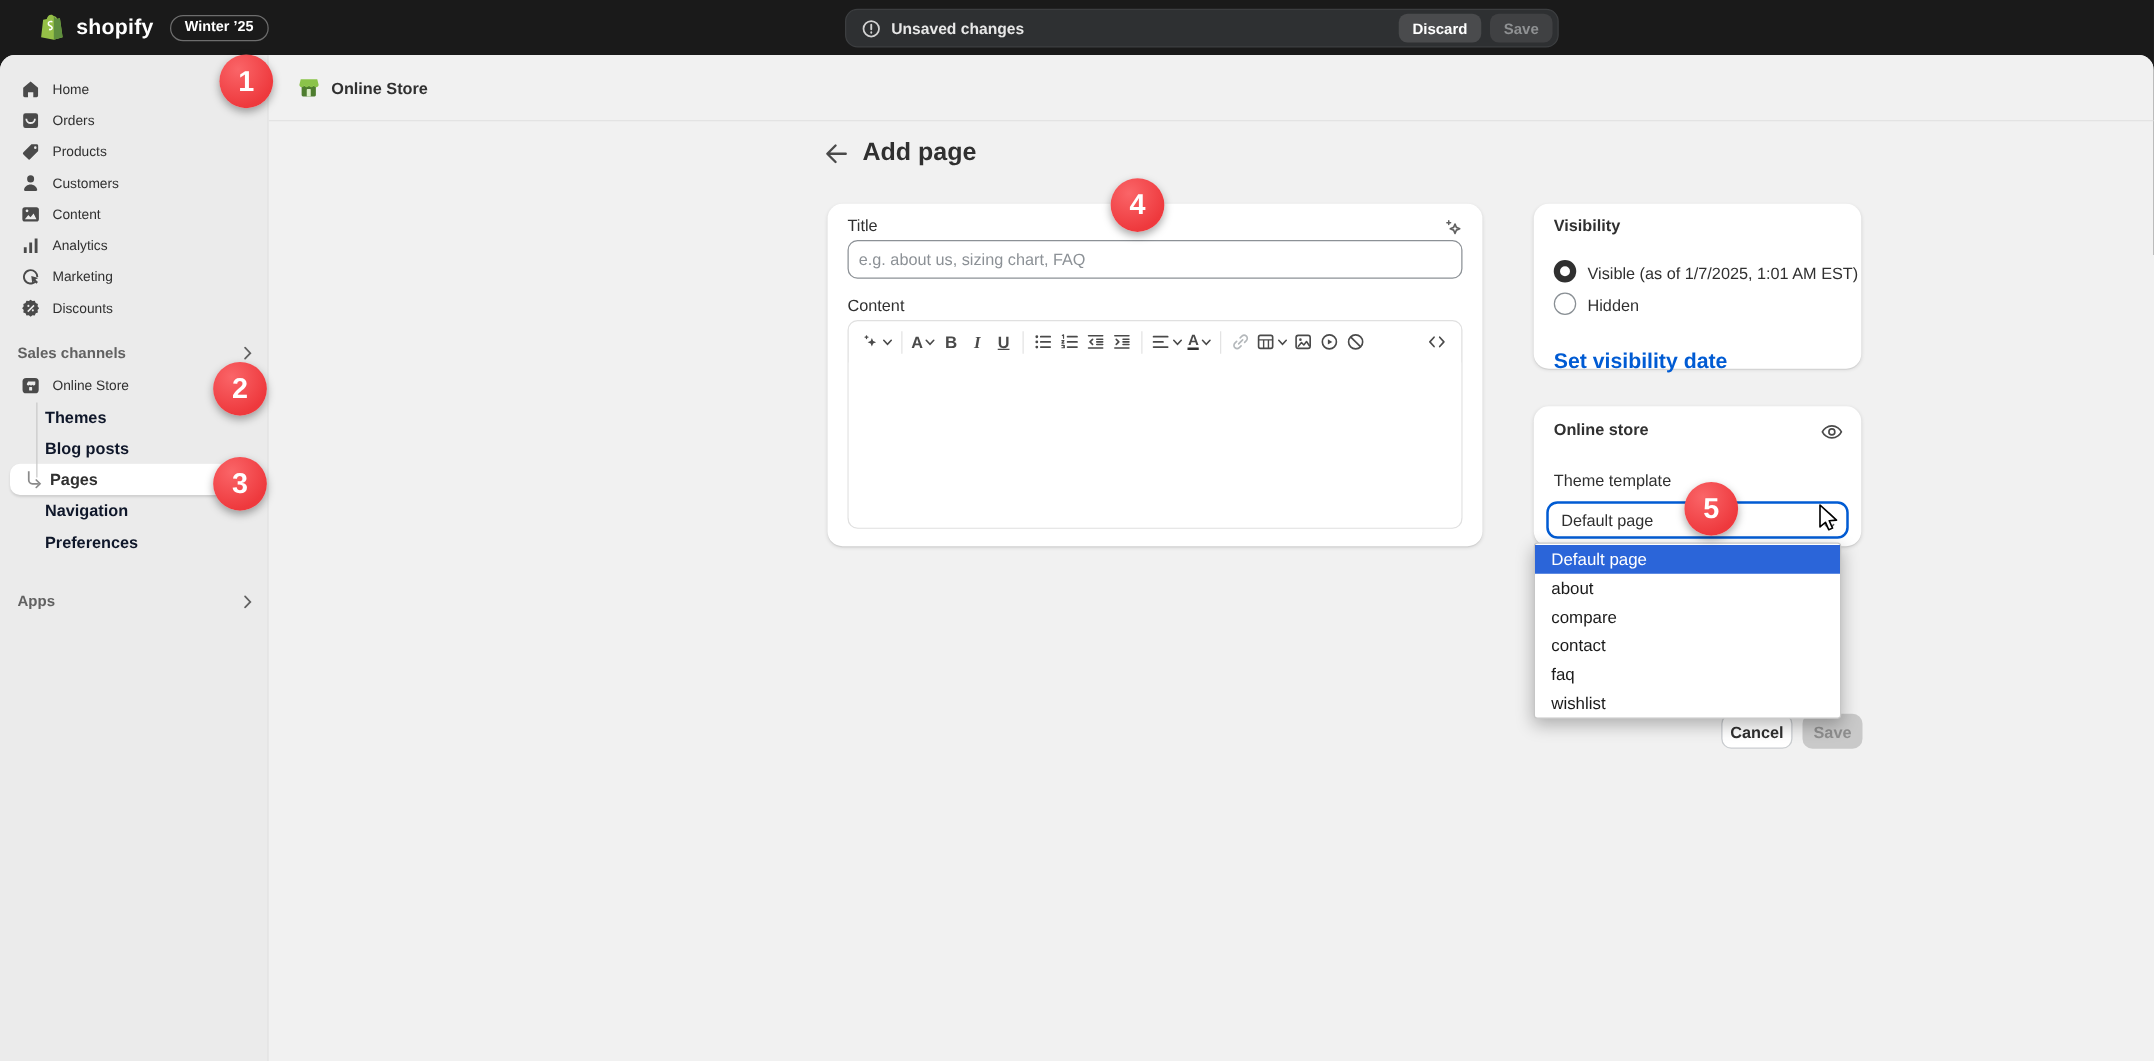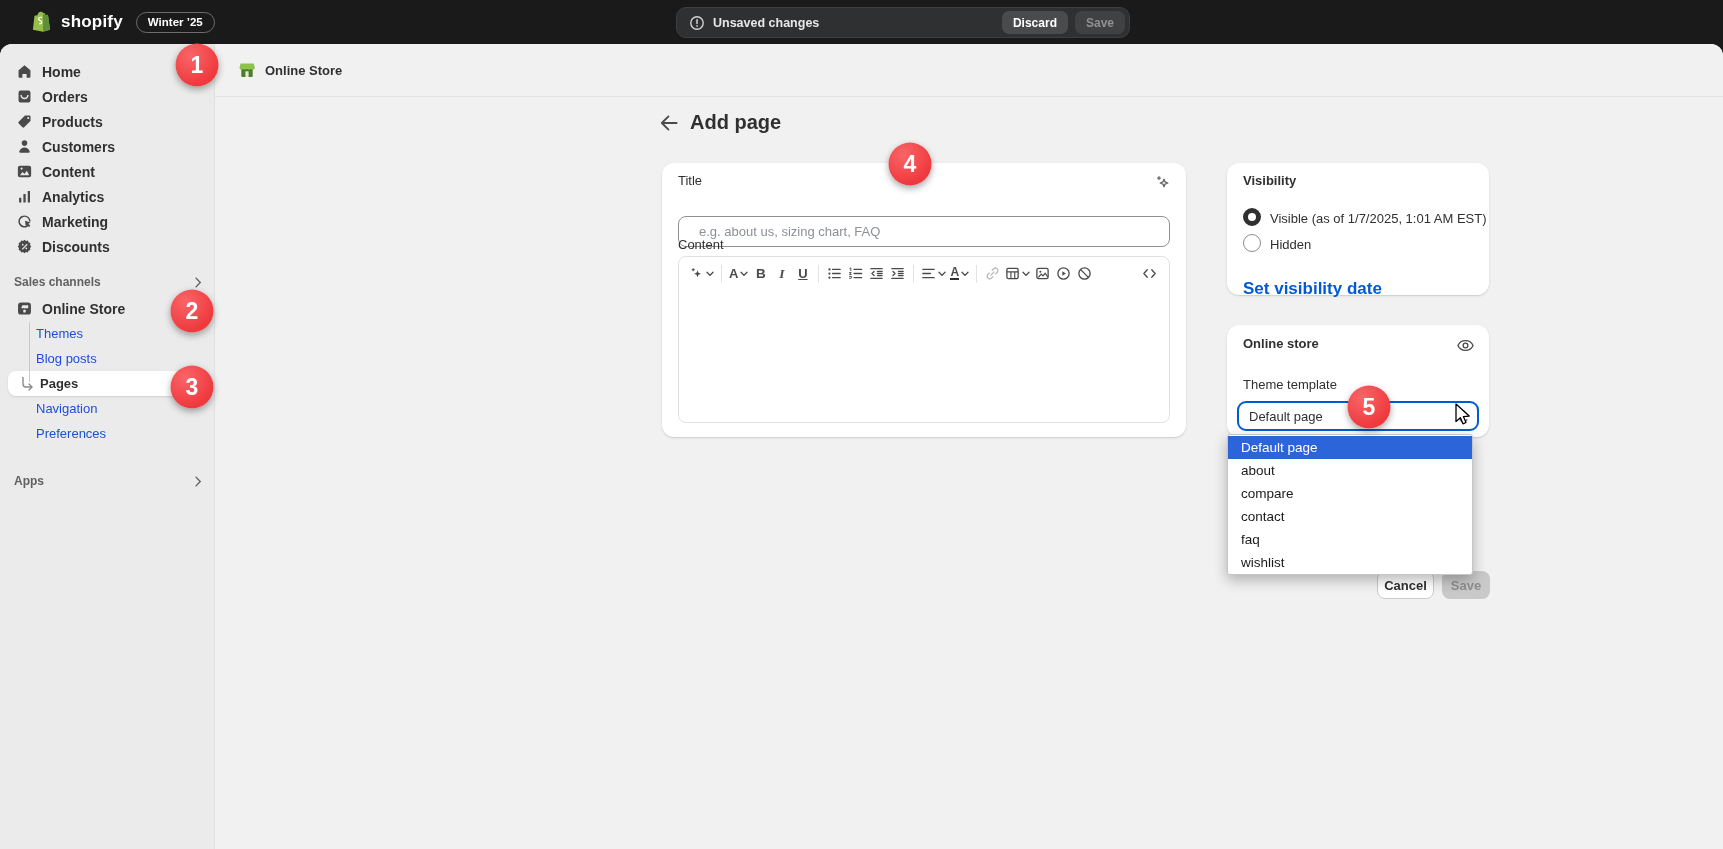"Unsaved changes" .unsaved-bar { width: 454px -> 571px }
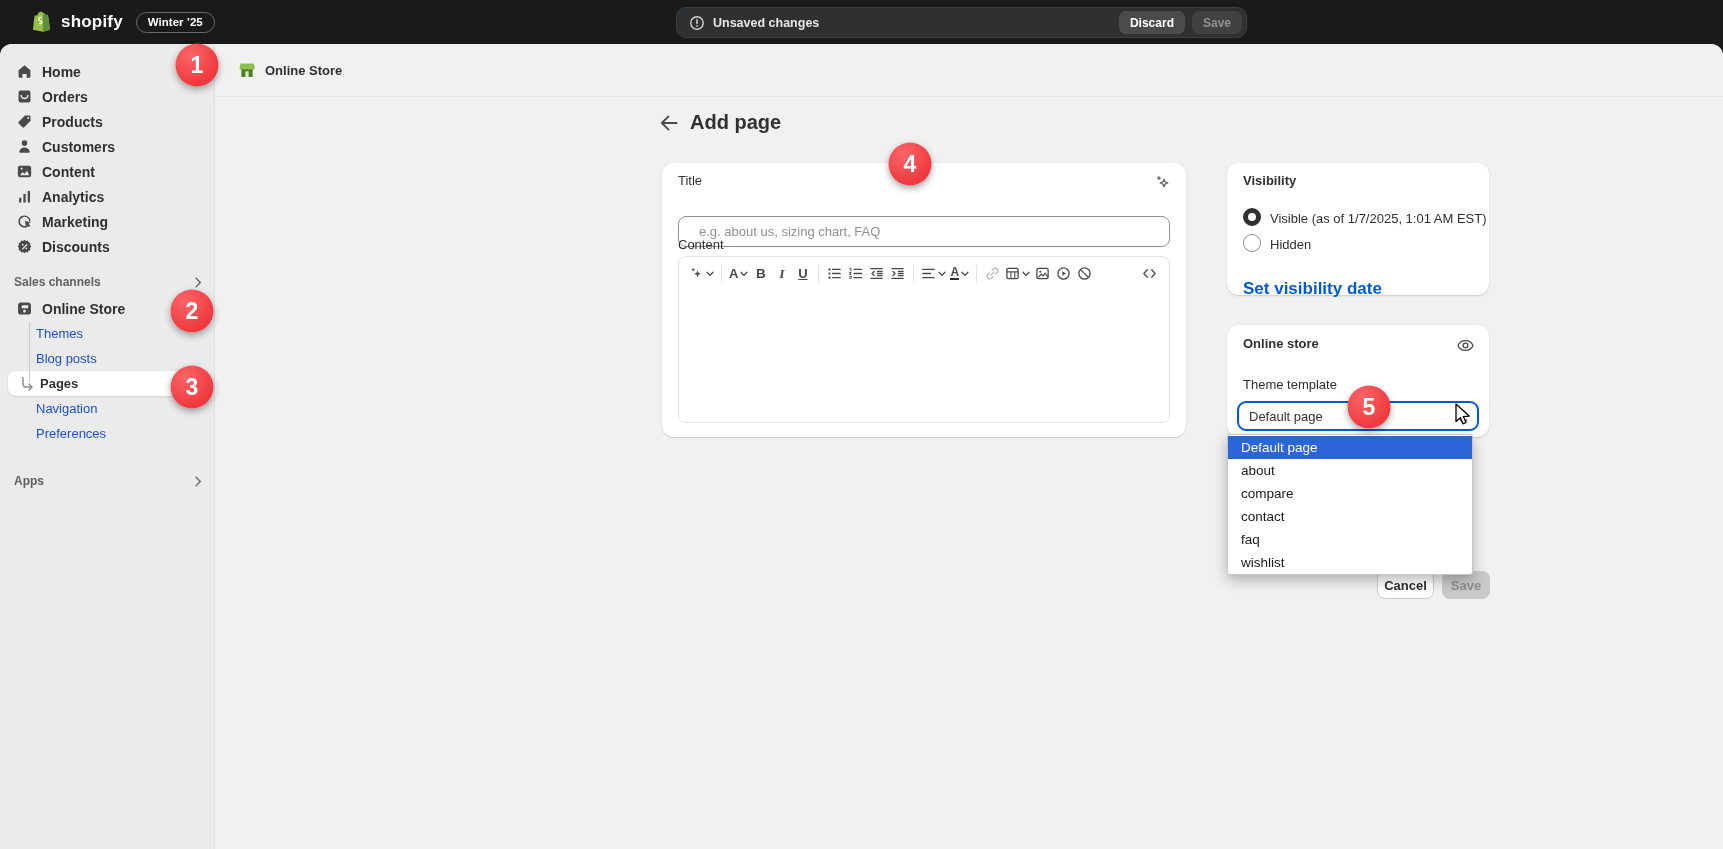"Home" .nav-item .lbl { font-size: 14px -> 11px; font-weight: 700 -> 400 }
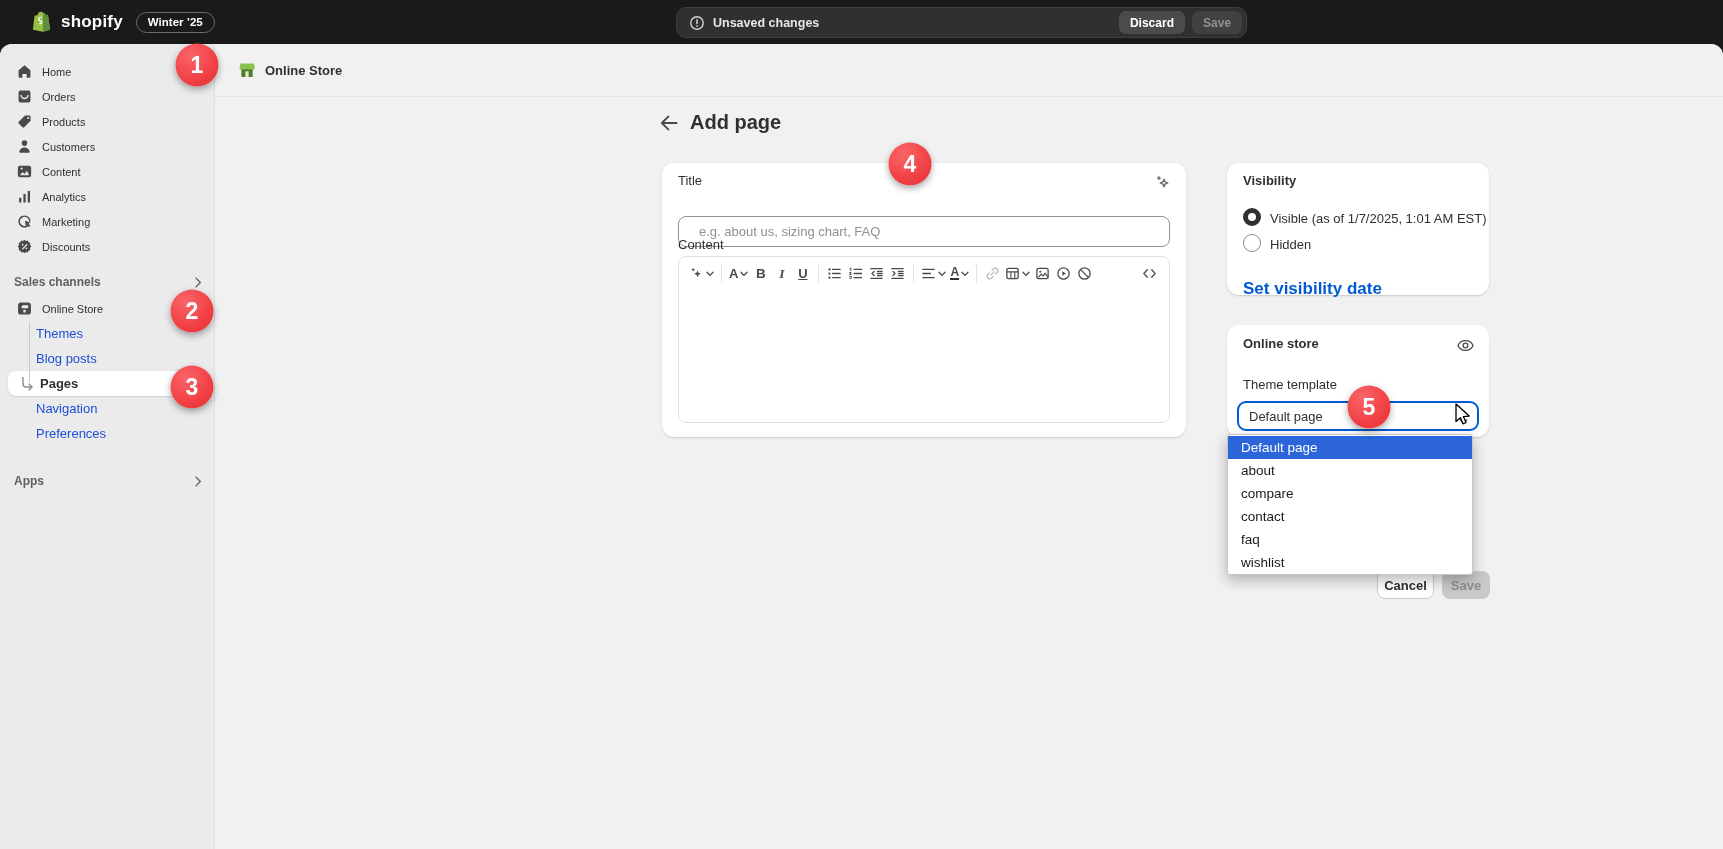"e.g. about us, sizing chart," .title-input { margin-top: 24px -> none; padding: 0 20px -> 0 8px }
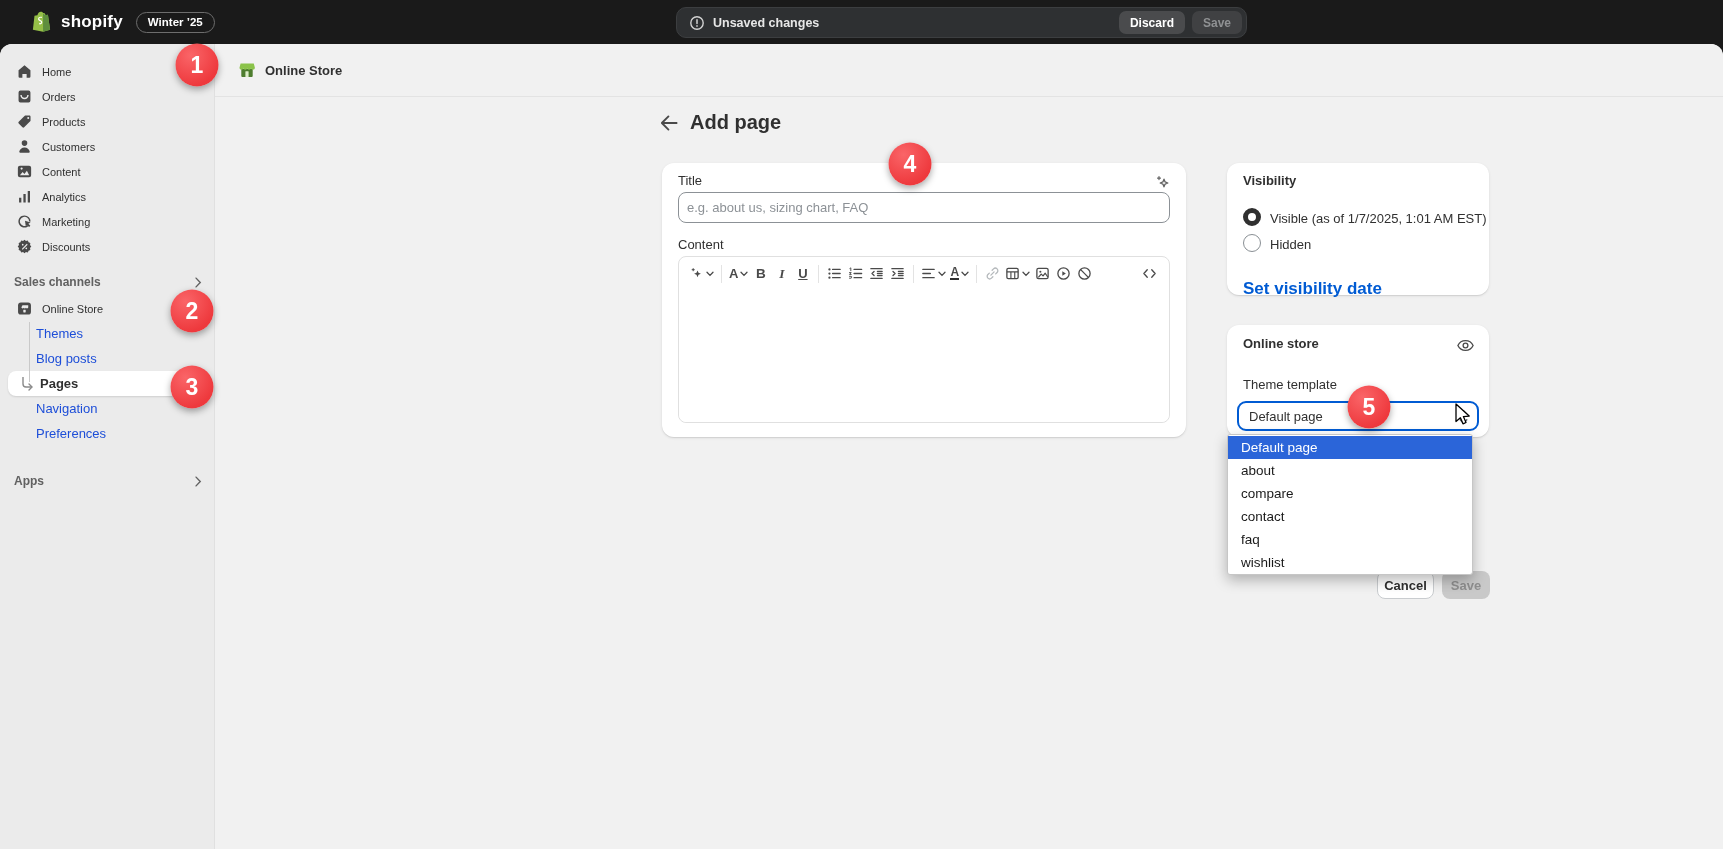"Themes" .nav-sub { color: #1d4ed8 -> #0f172a; font-weight: 400 -> 700 }
